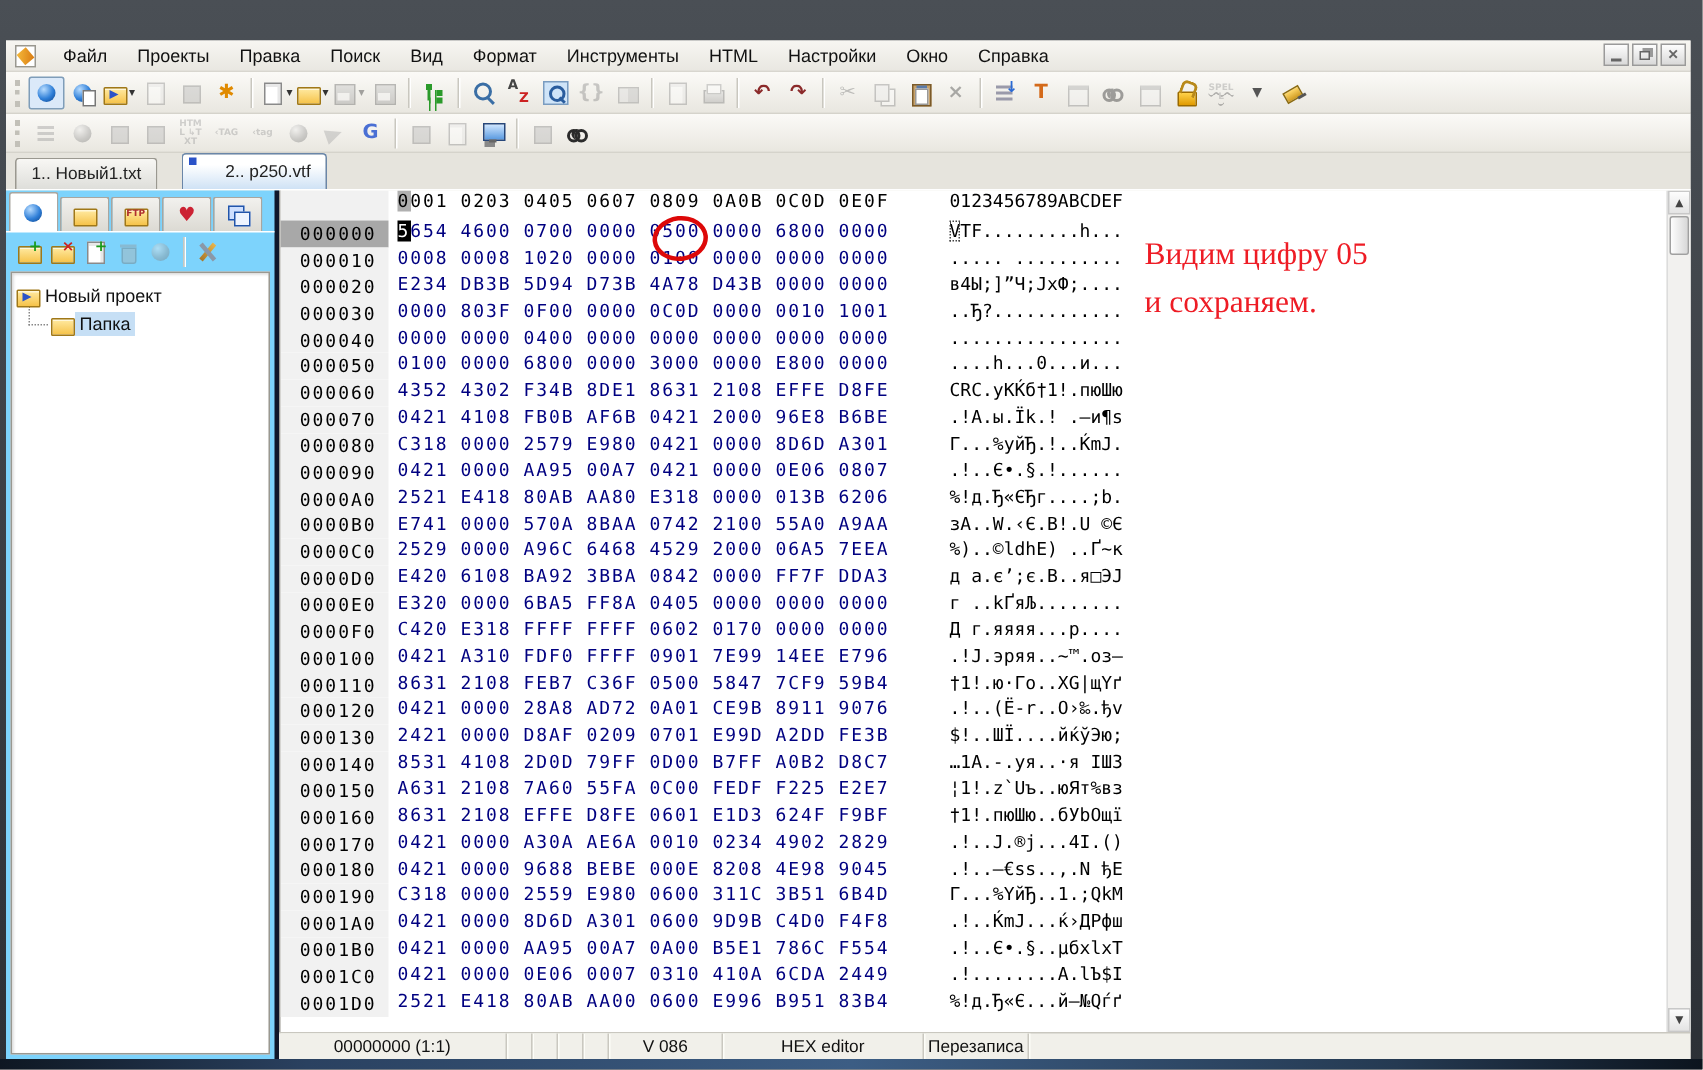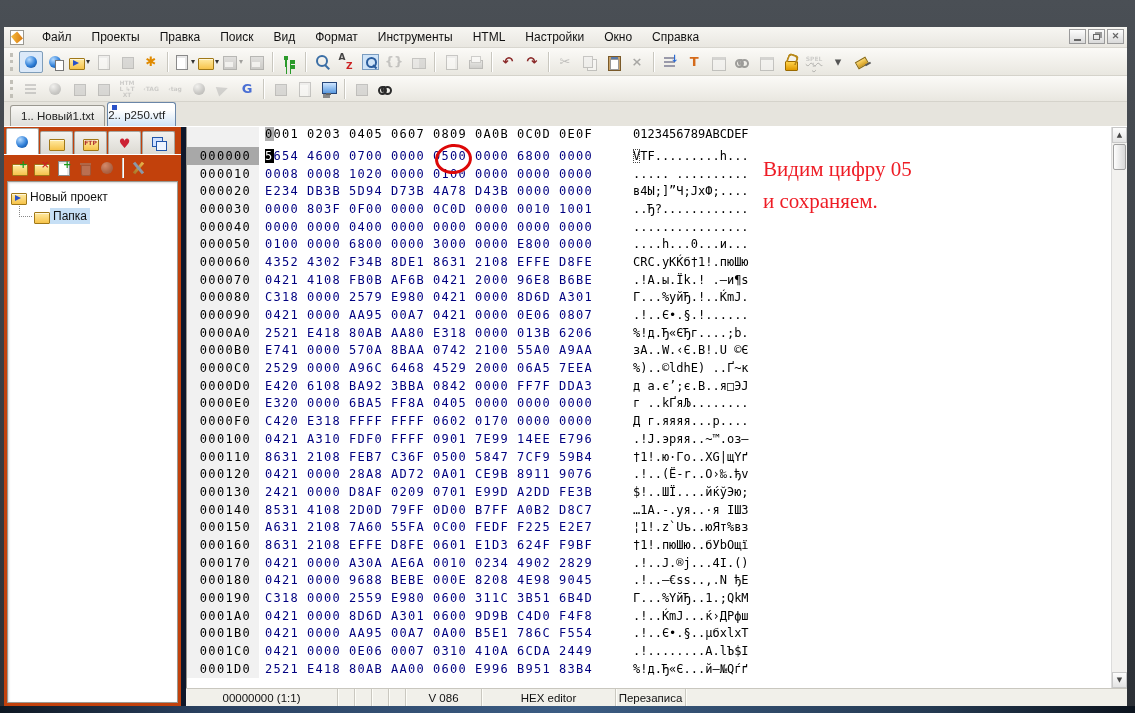"1.. Новый1.txt" .tab { margin-right: 2px -> 16px }
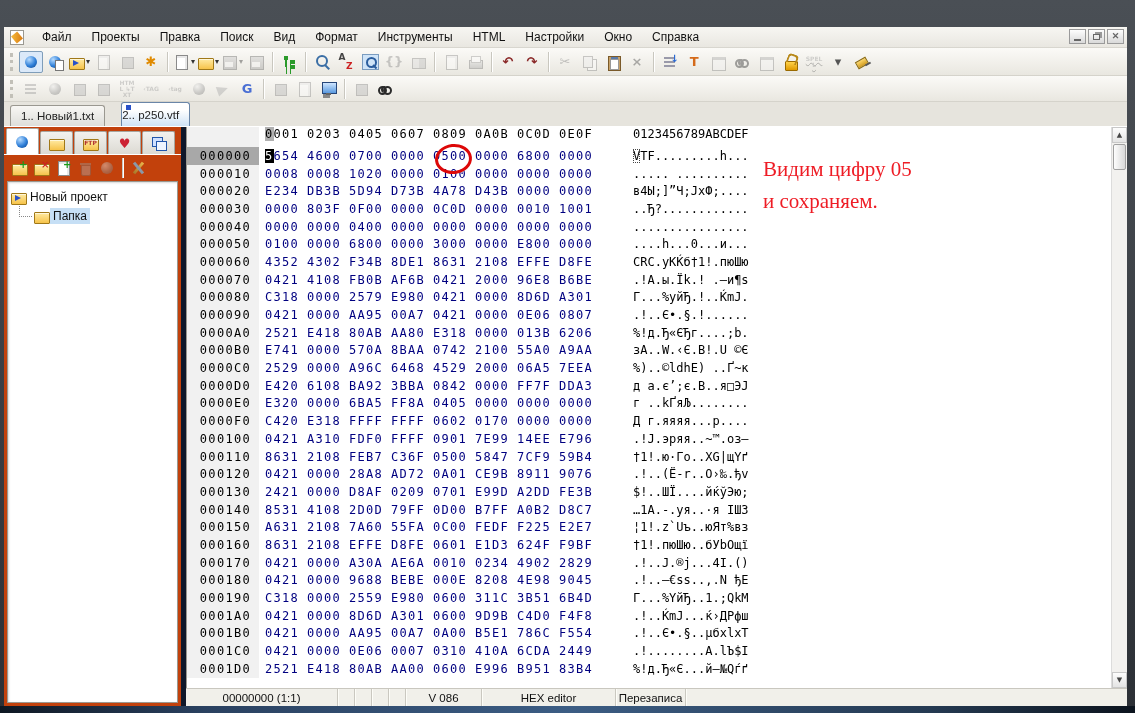"2.. p250.vtf" .tab.active { padding-left: 0 -> 28px }
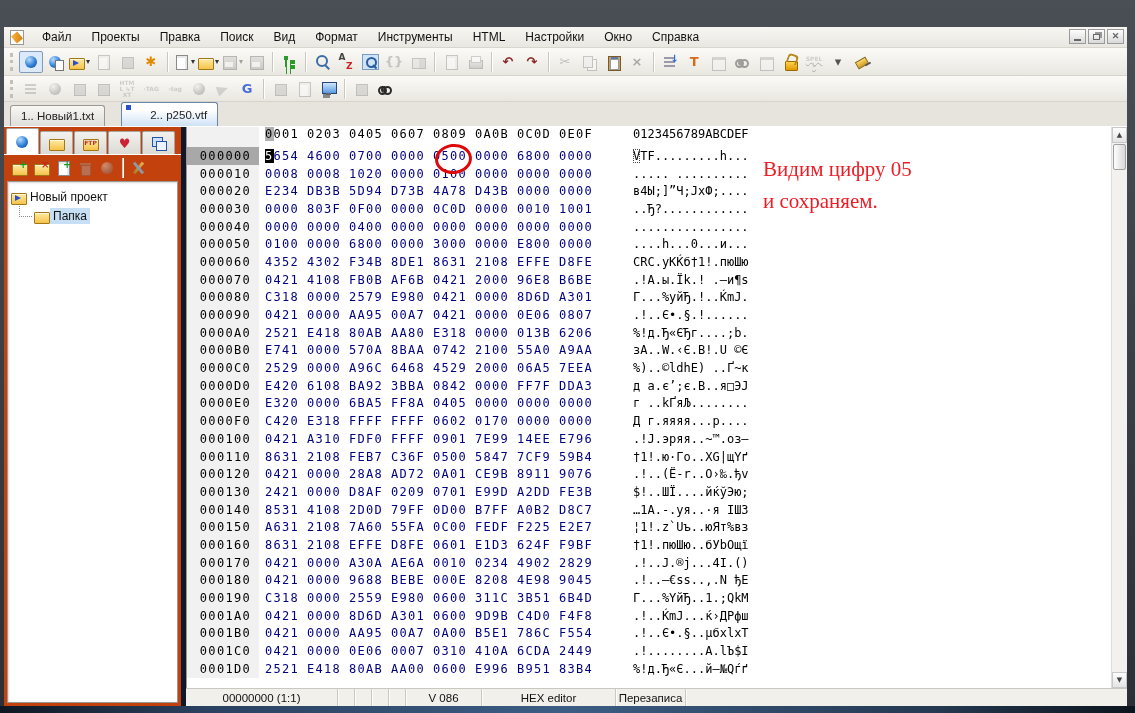"000000" .hexrow { align-items: center -> none }
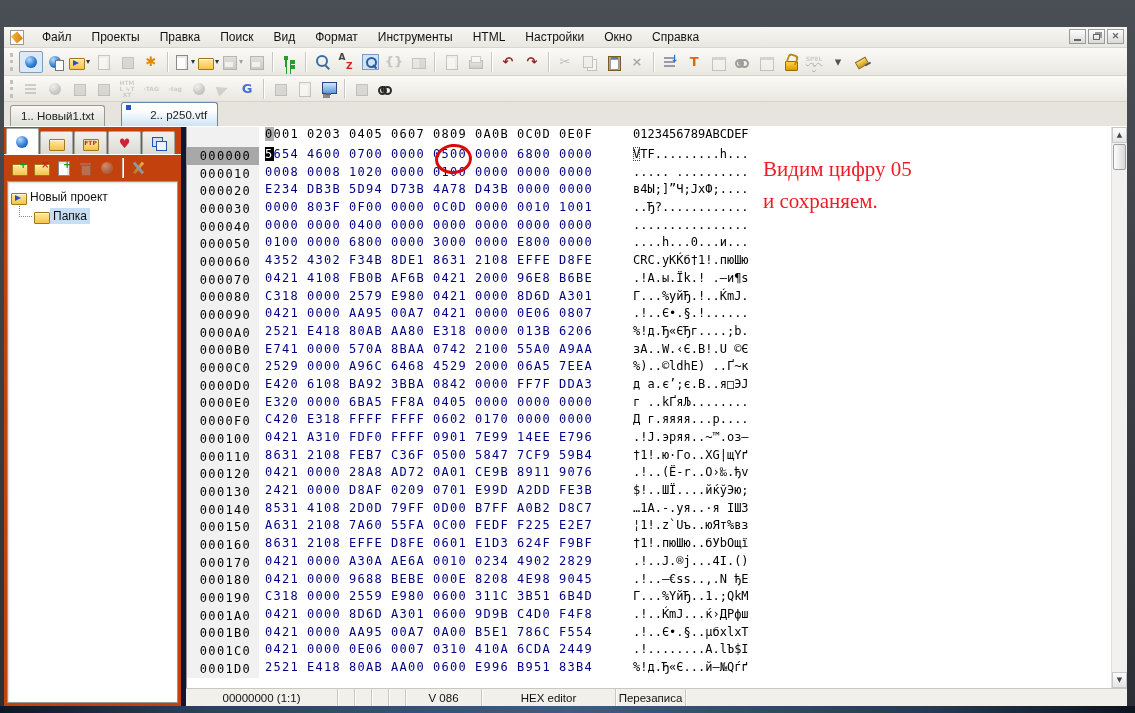"Новый проект" .sidebar { background: #c2410c -> #7dd3fc; border-right: 5px solid #0f172a -> 3px solid #0f172a }
